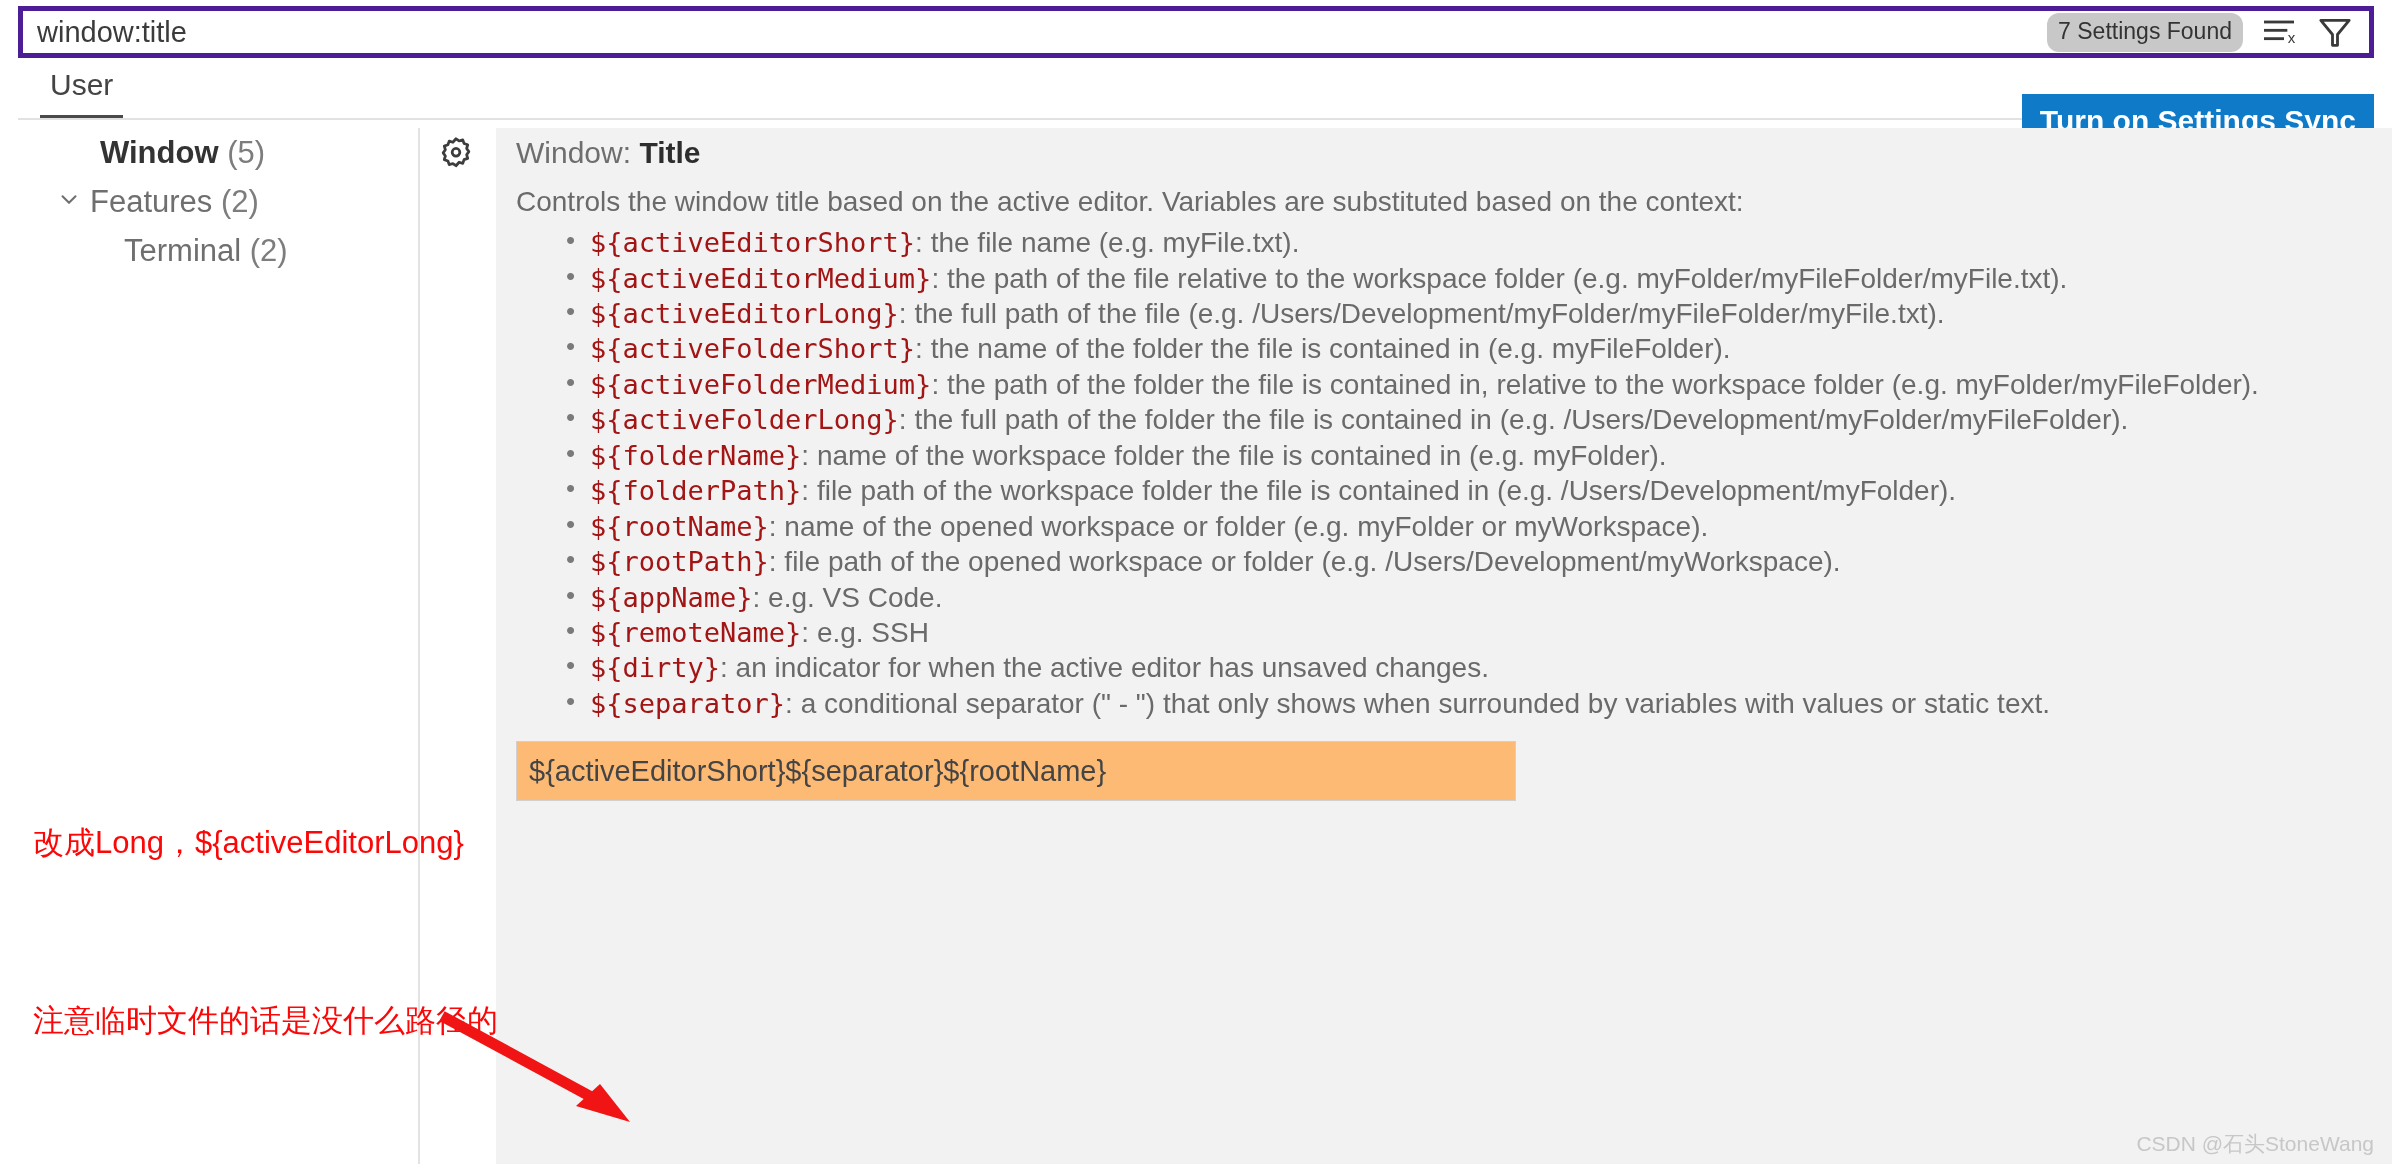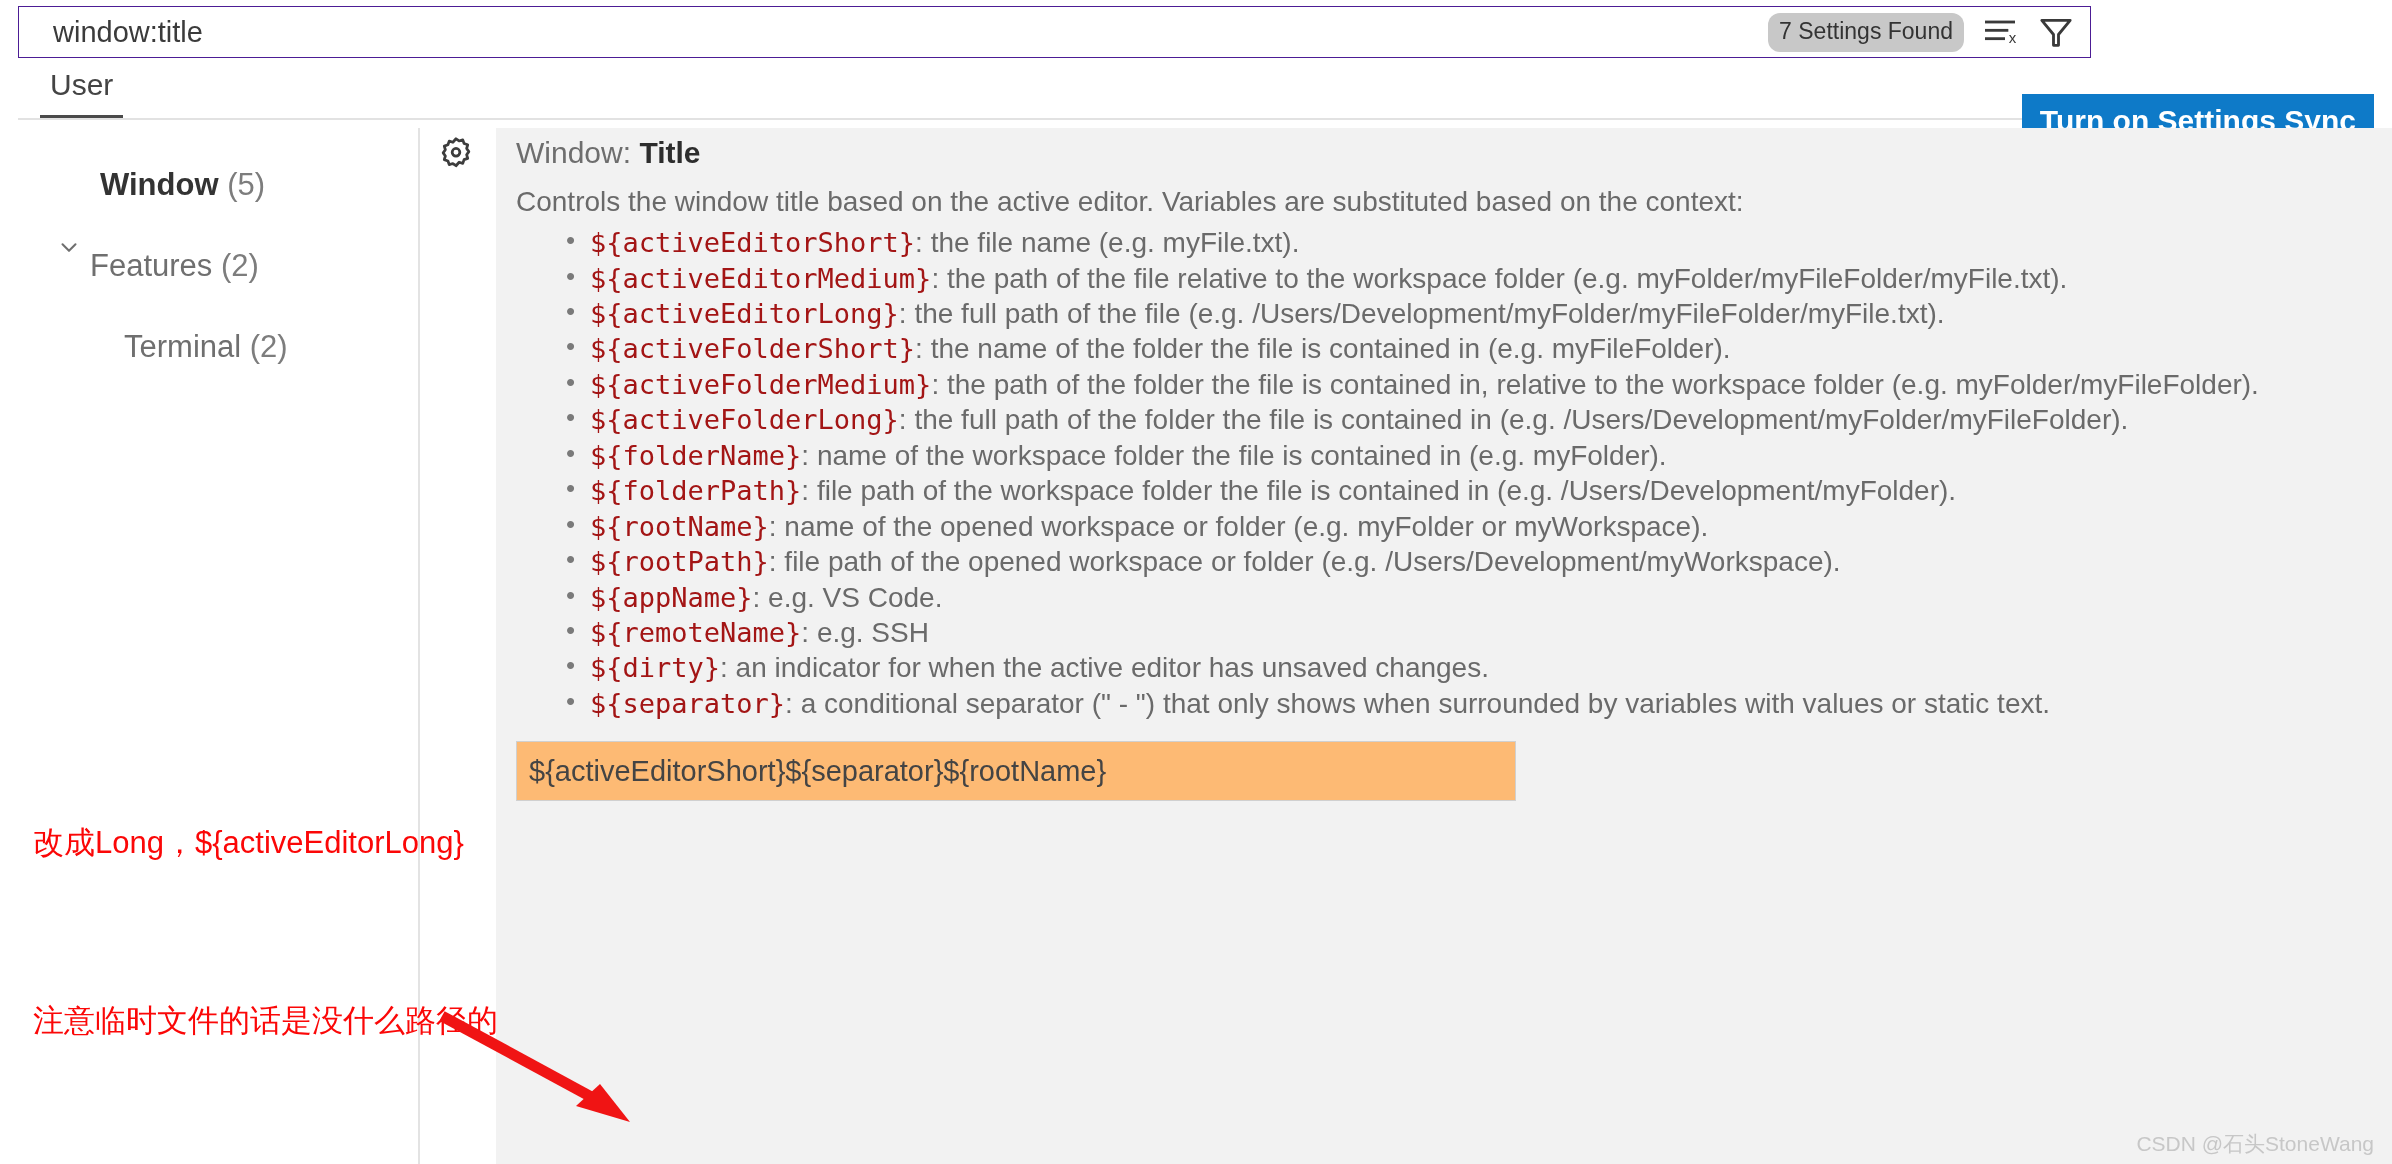"window:title" .search-bar { border: 1px solid #4c1d95 -> 5px solid #4c1d95; padding-left: 20px -> none; width: 2073px -> 2356px }
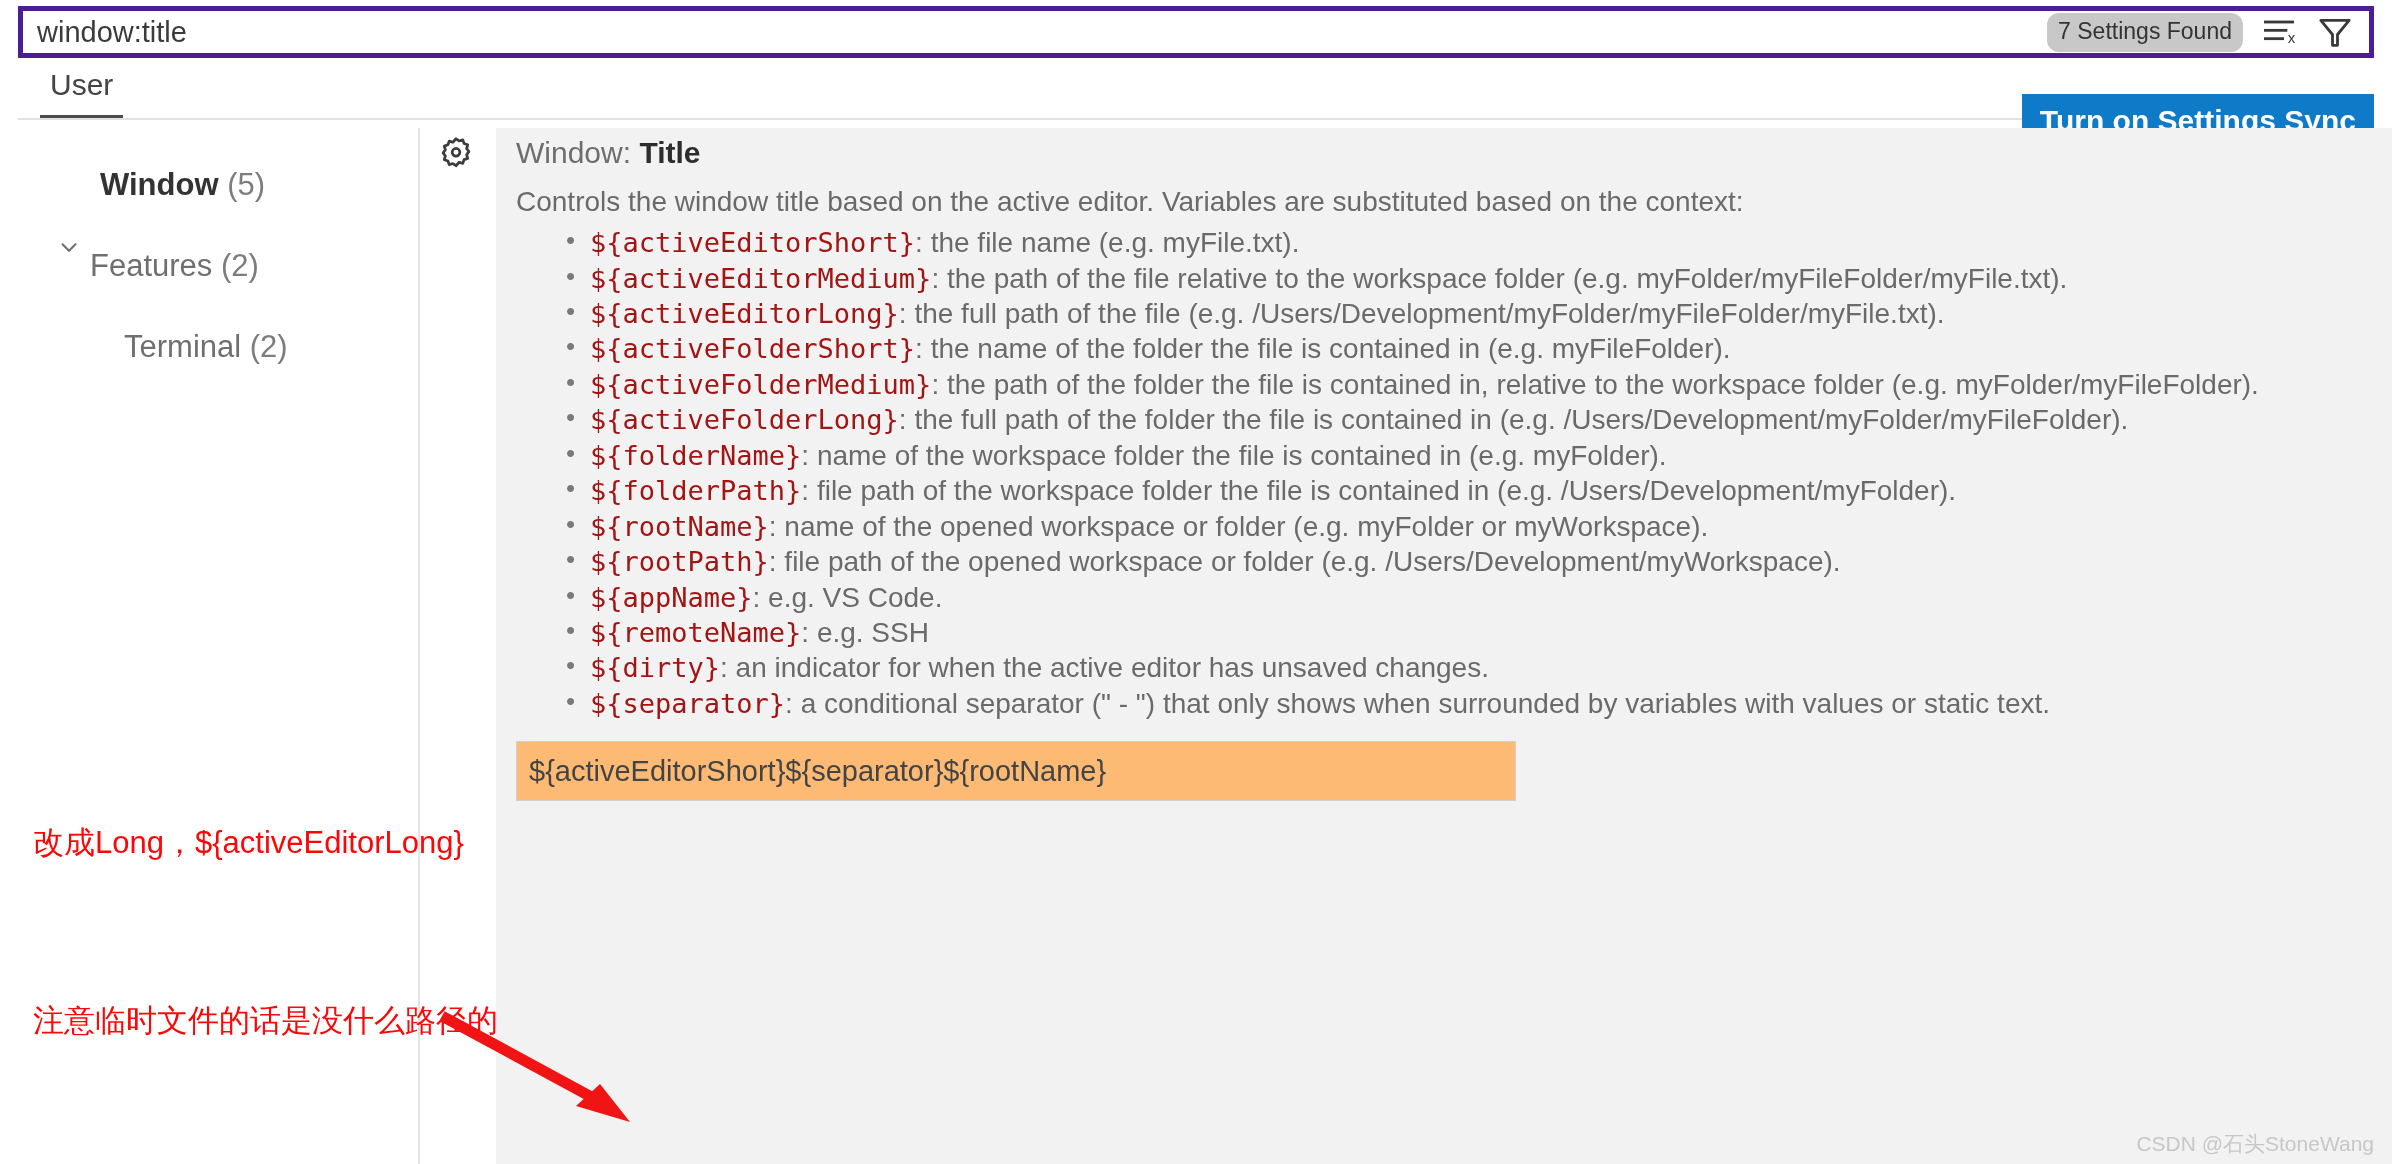"Window (5)" .tree-item .lbl { margin-top: 32px -> none }
